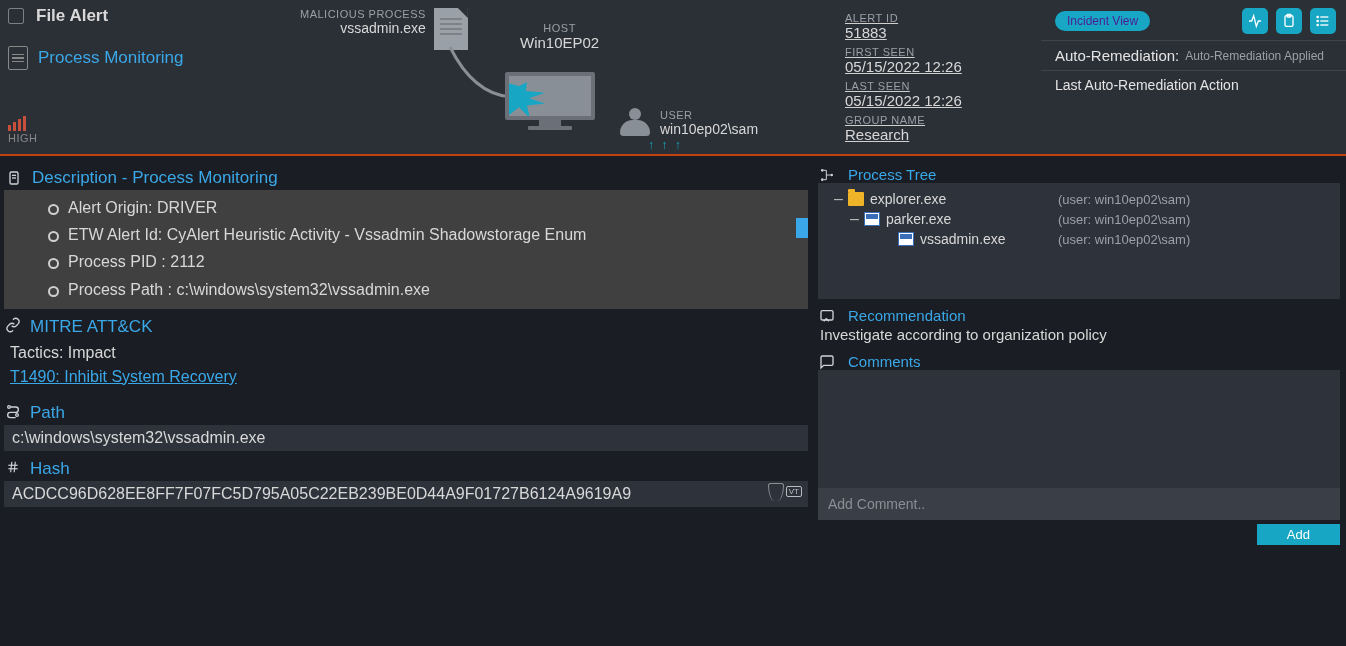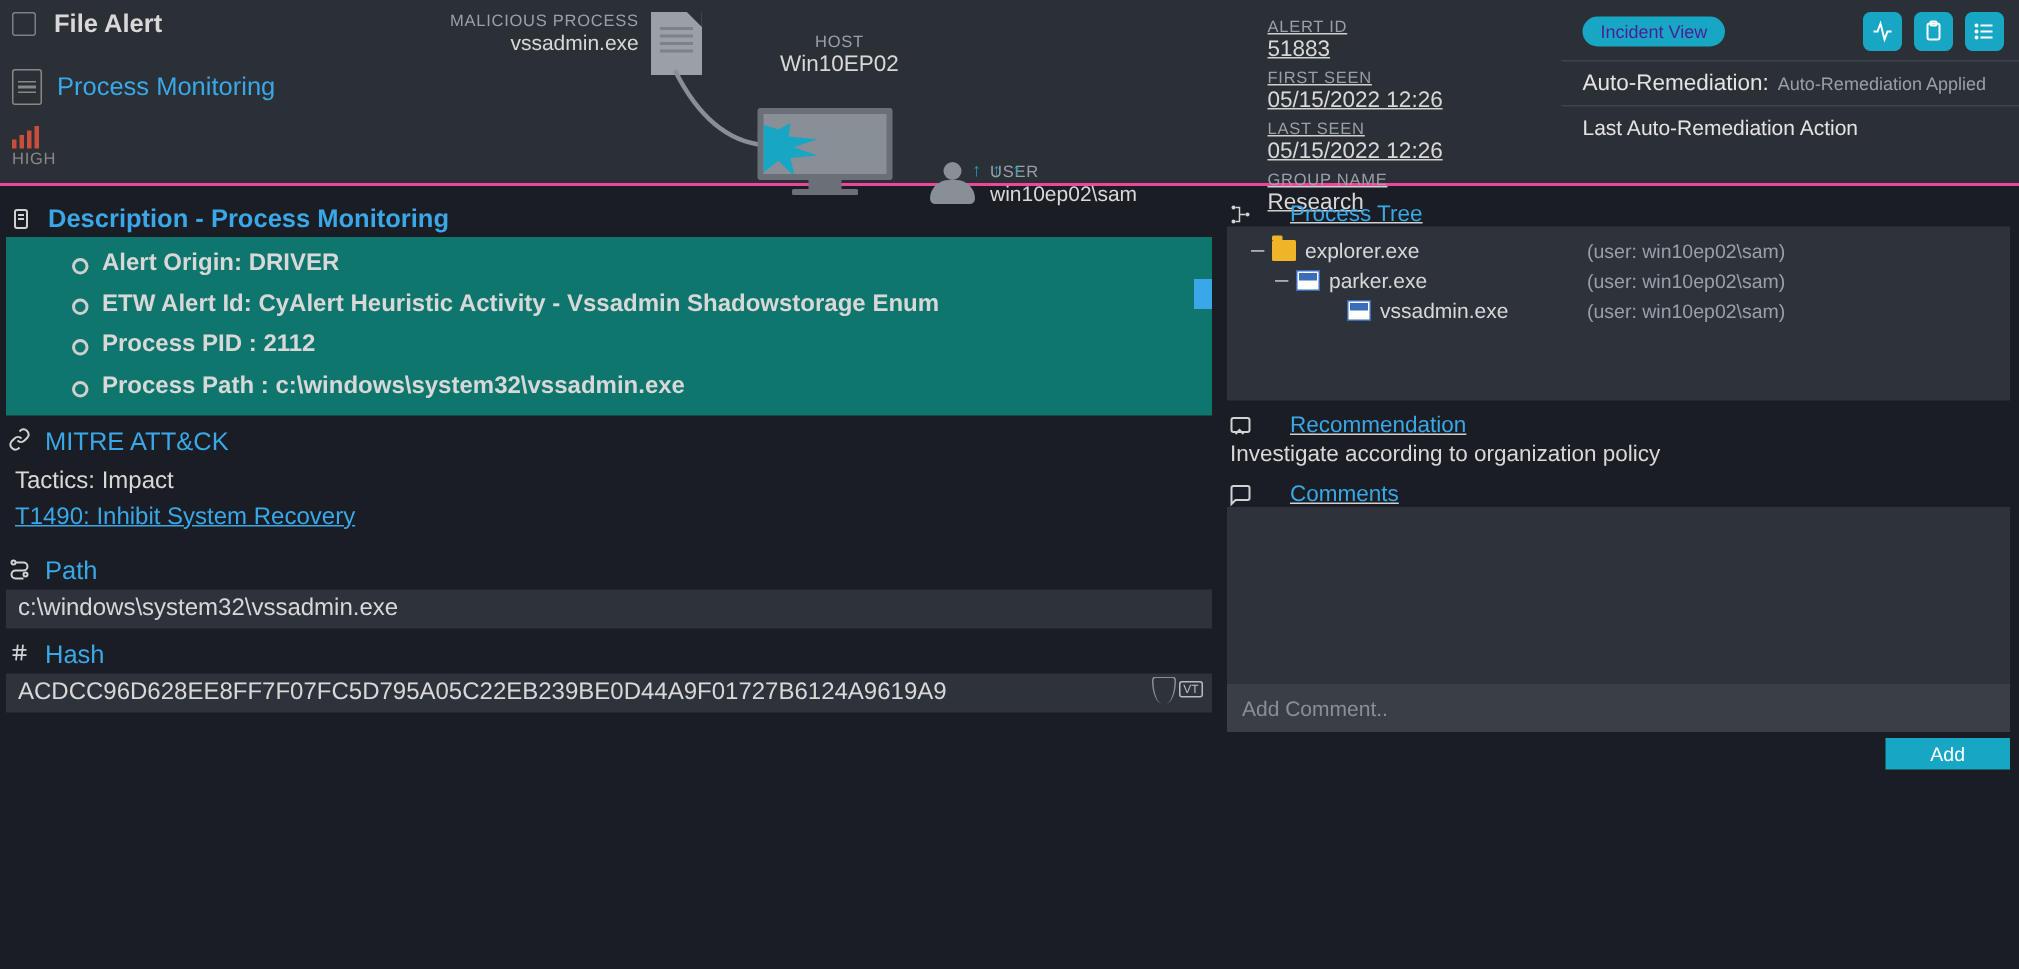"File Alert" .header { border-bottom: 2px solid #ec4899 -> 2px solid #c2410c; height: 124px -> 156px }
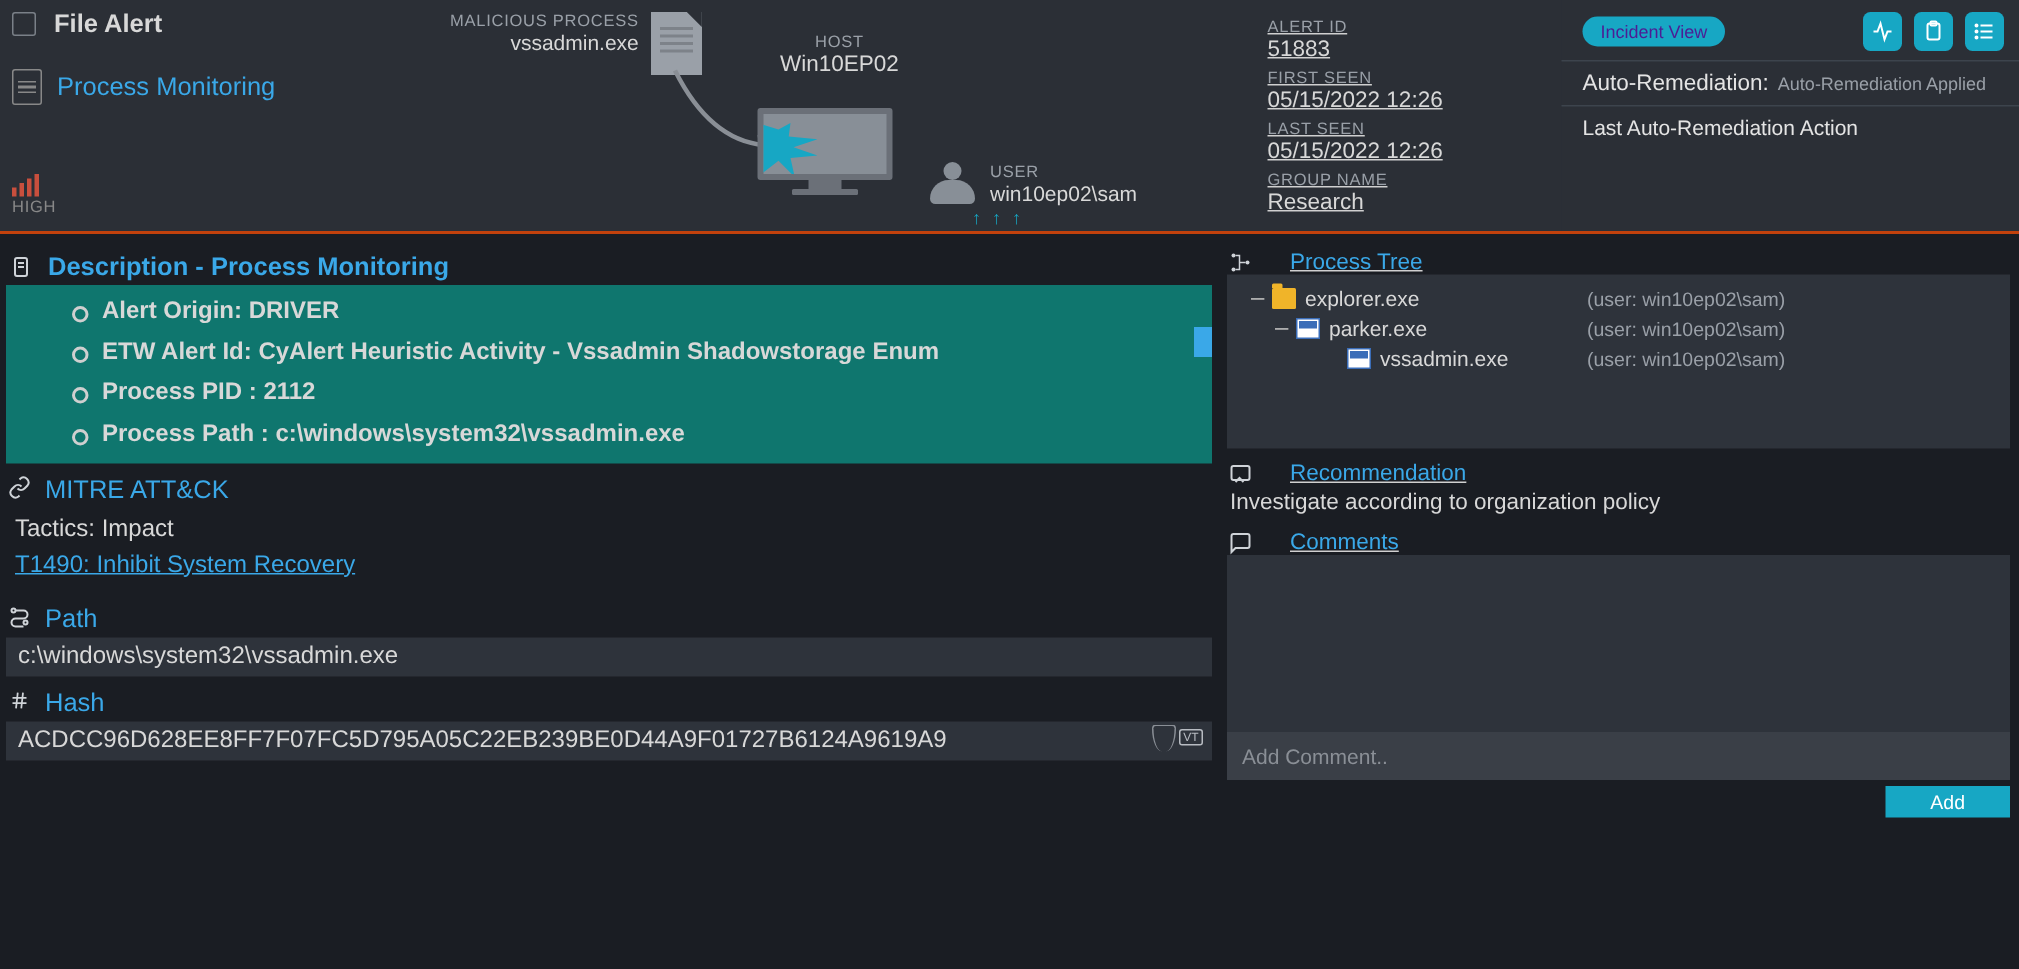"Description - Process Monitoring" .desc-section { font-weight: bold -> none }
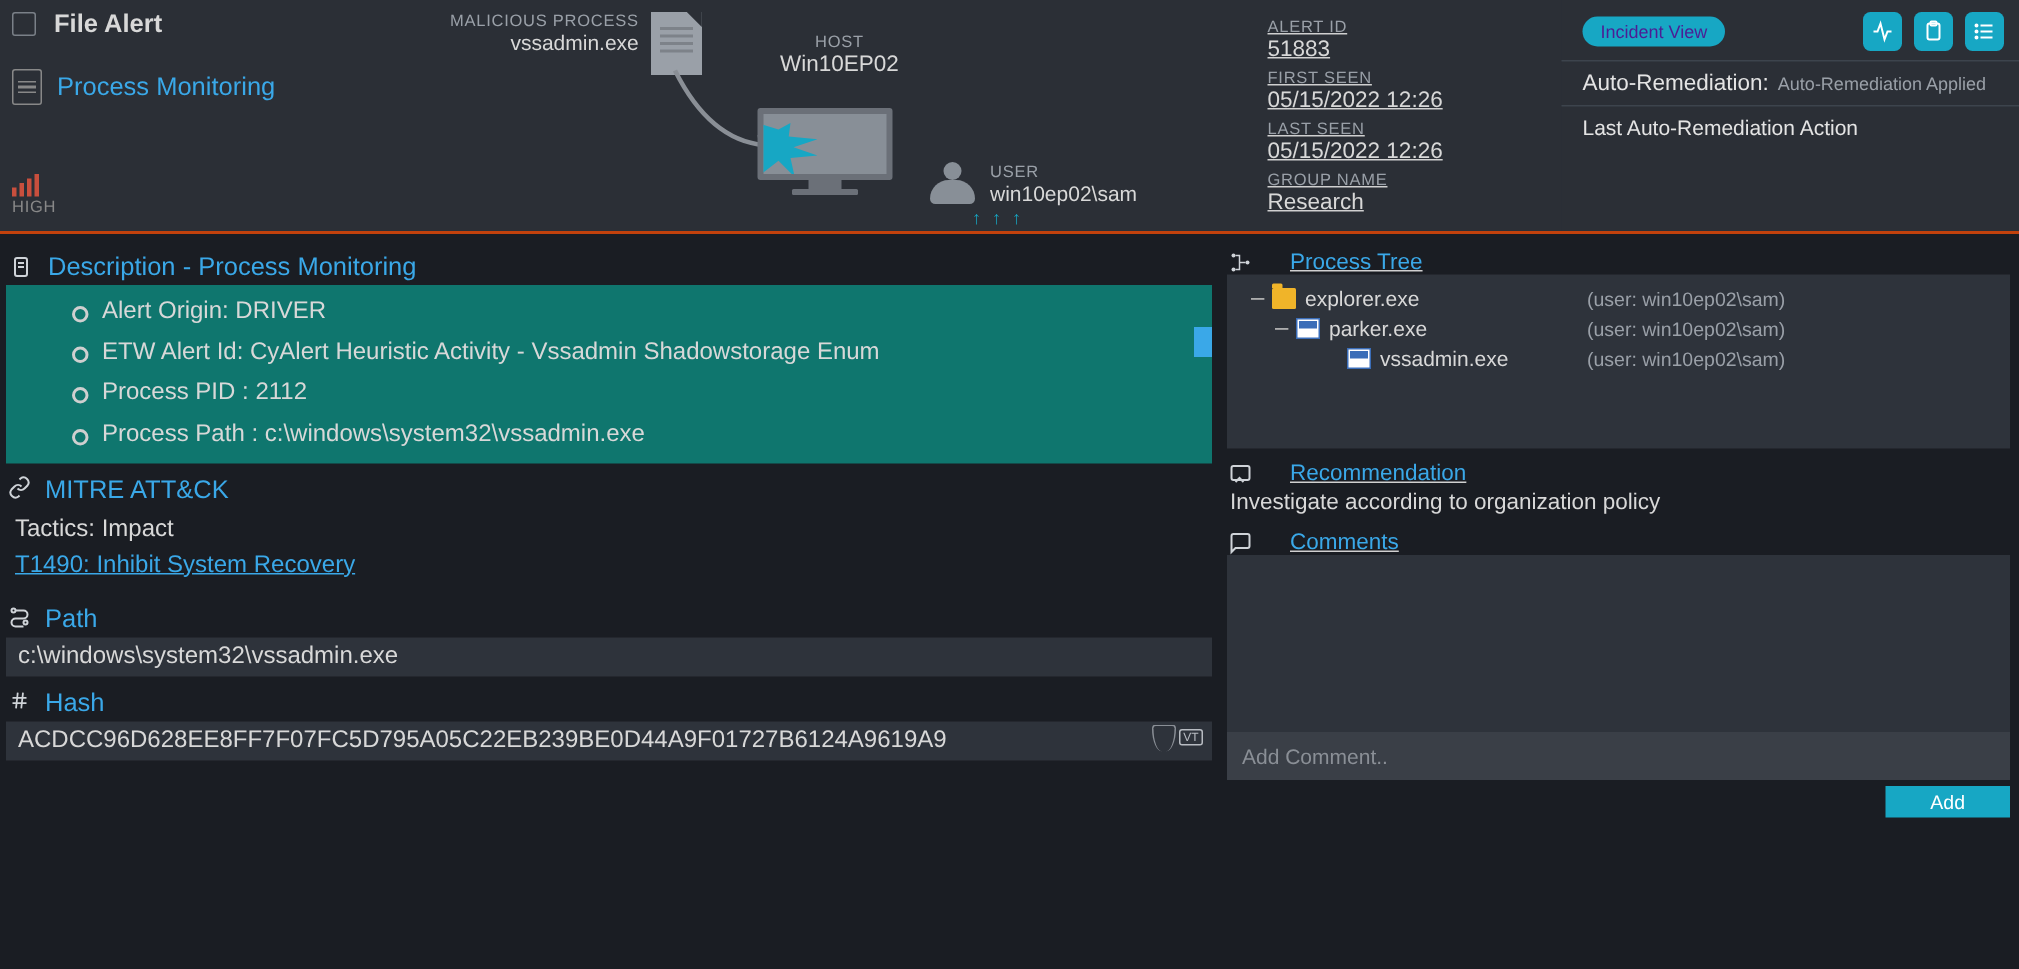"Process Tree" .right-sect-hdr { gap: 24px -> 12px; text-decoration: underline -> none }
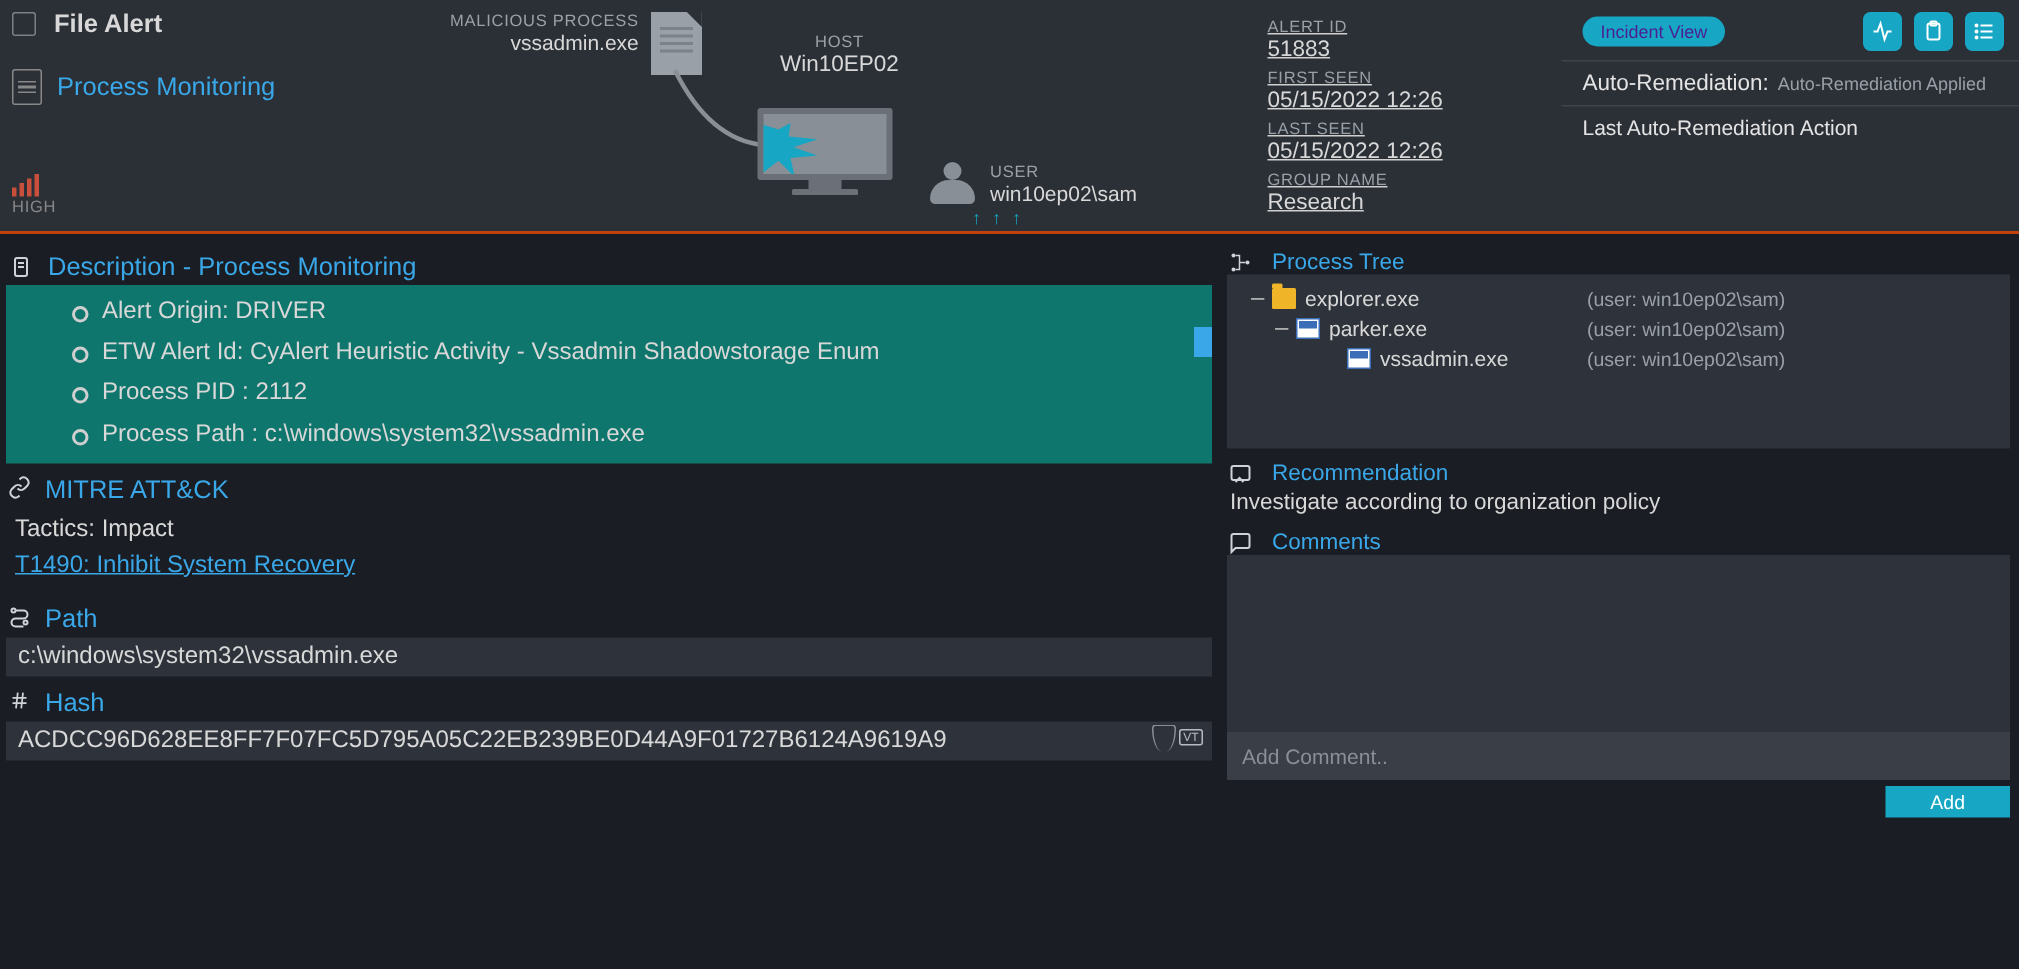"Alert Origin: DRIVER" .card-body { background: #0f766e -> #404040 }
